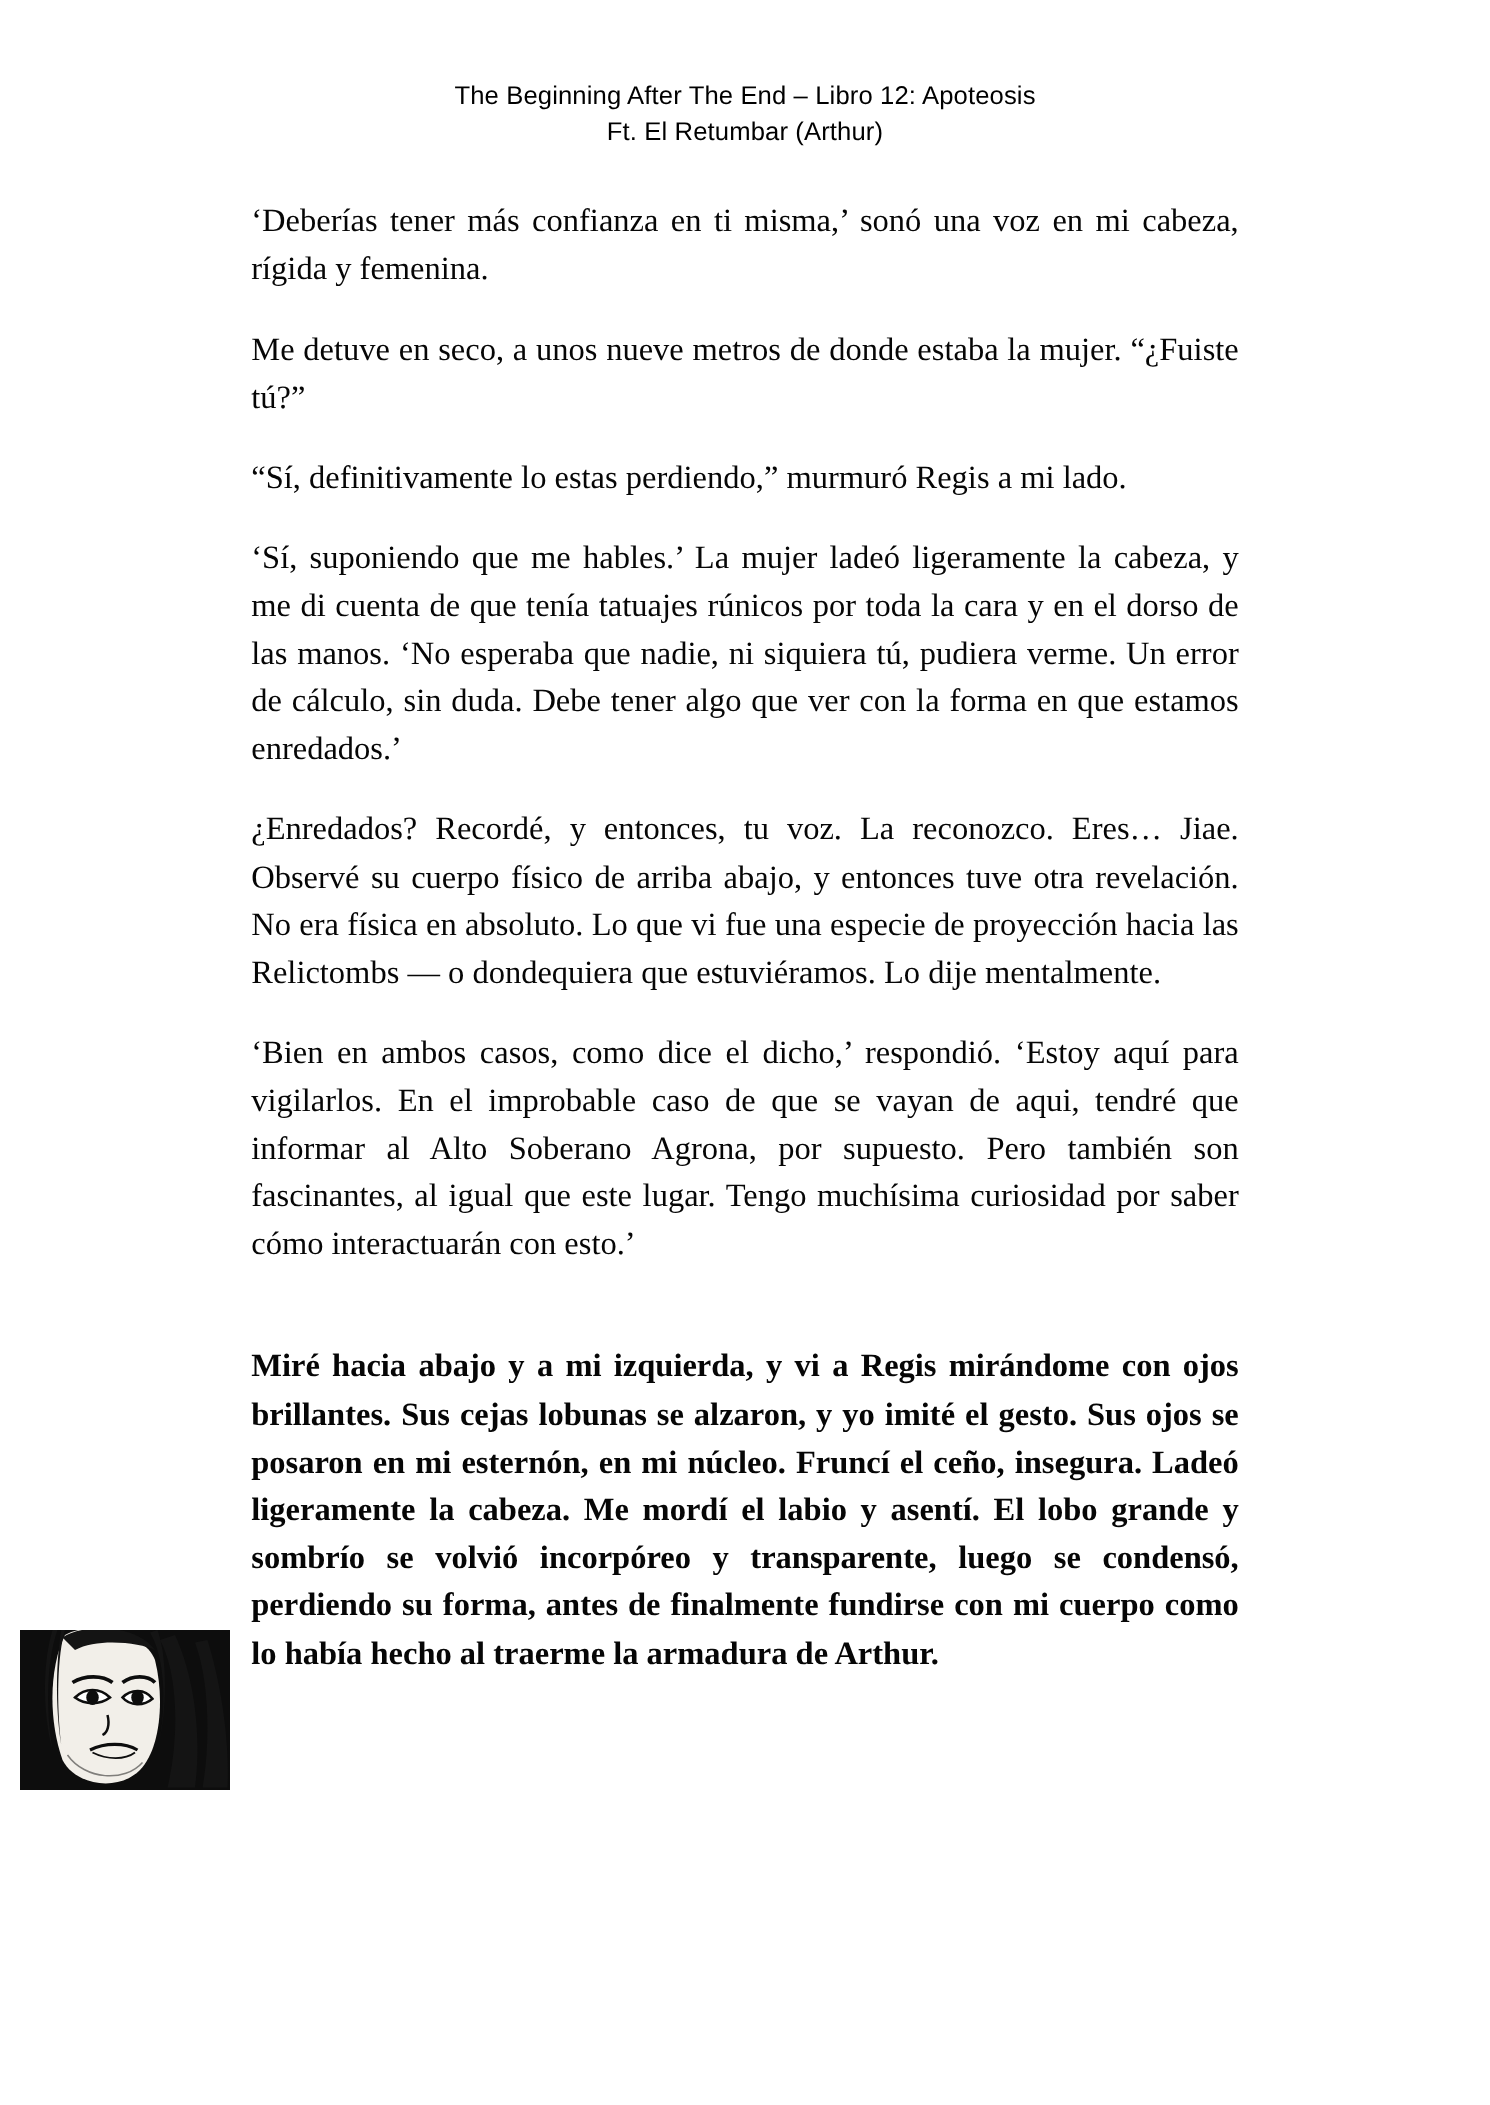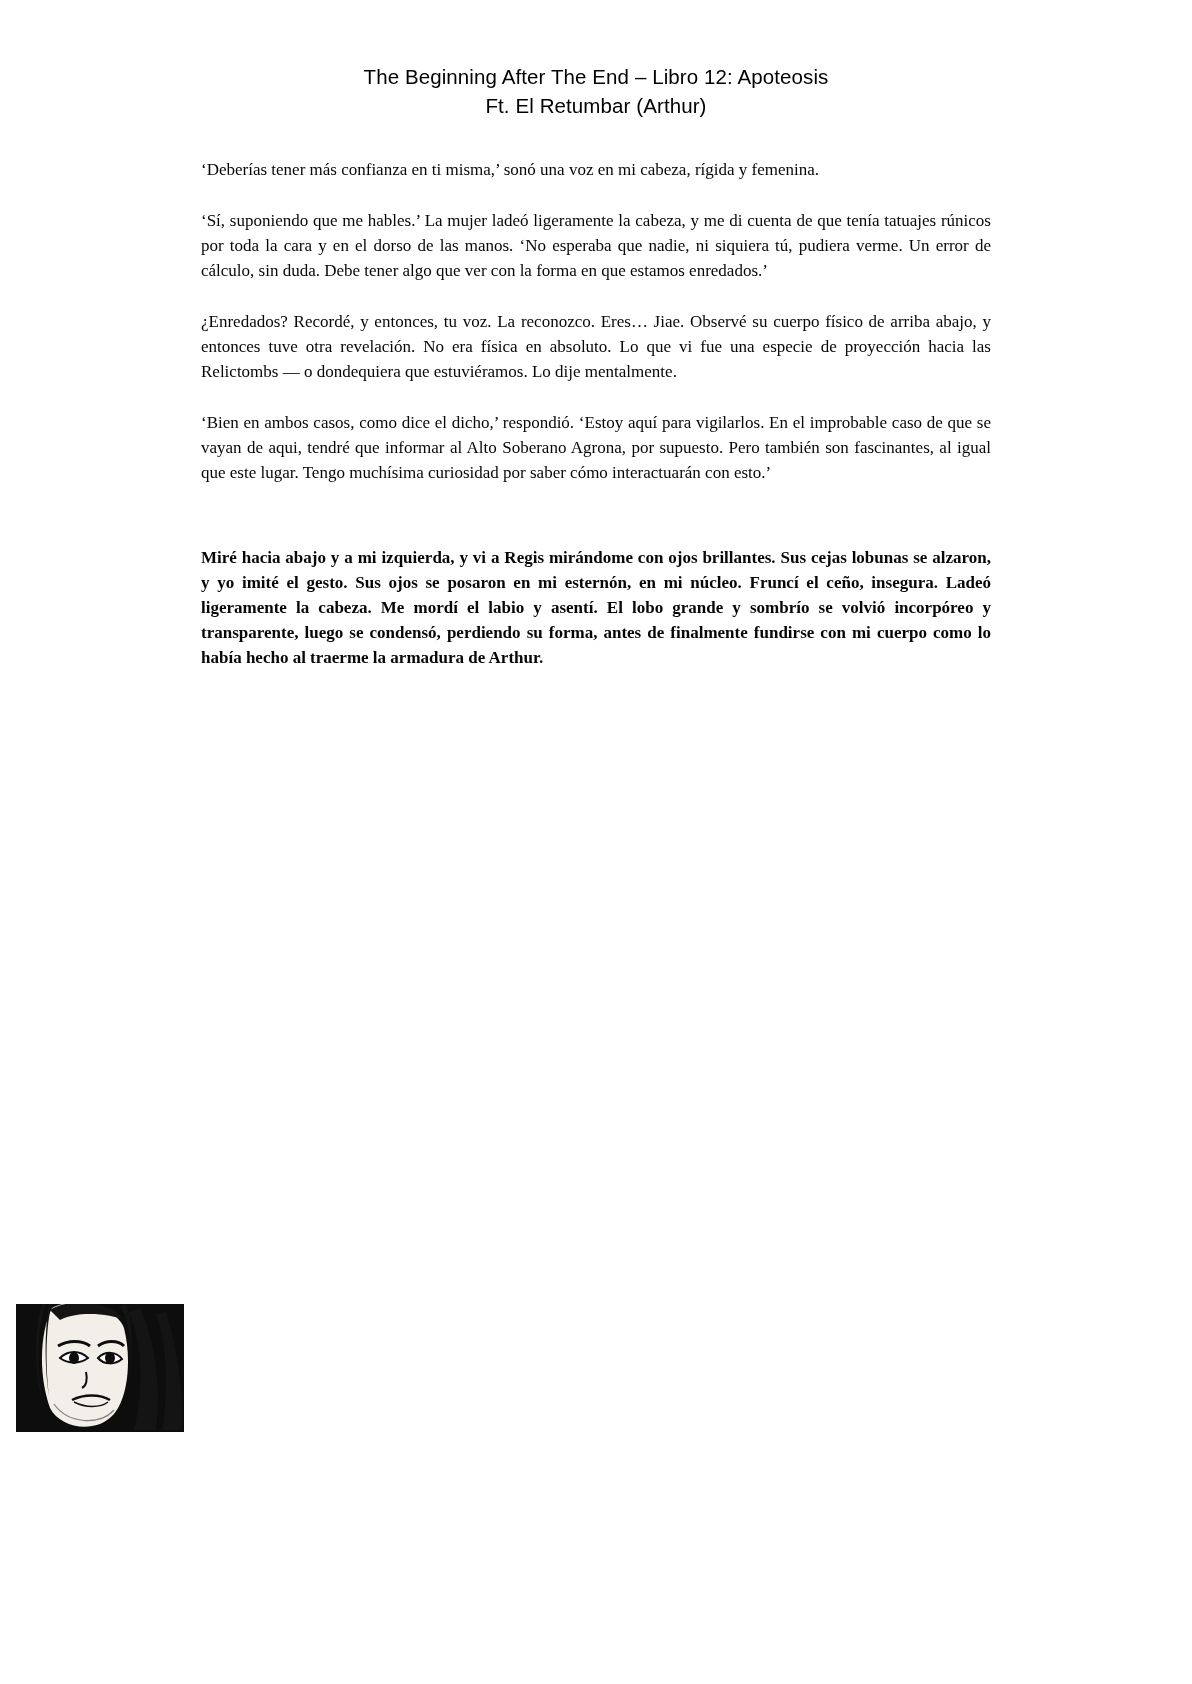"‘Deberías tener más confianza en" p.para { font-size: 17px -> 26px }
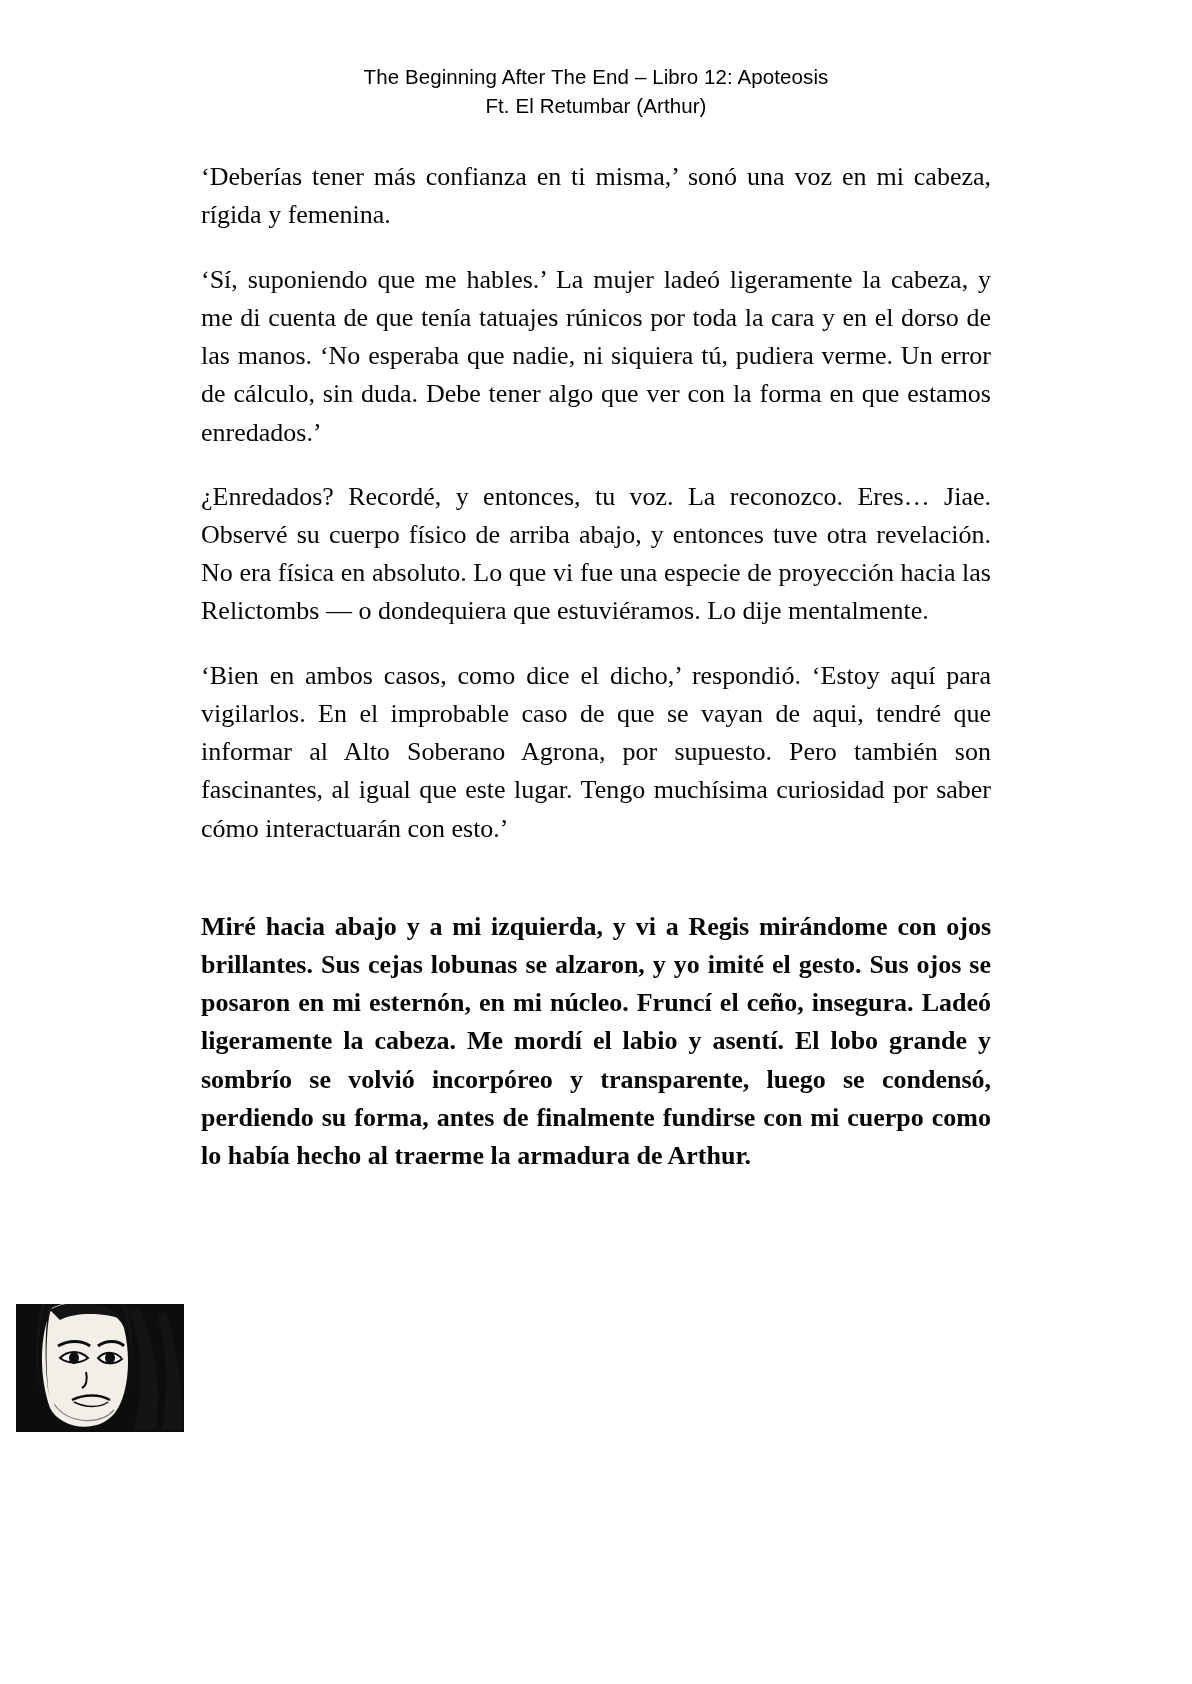"Me detuve en seco, a" p.para { html: none -> <p>Me detuve en seco, a unos nueve metros de donde estaba la mujer. “¿Fuiste tú?”</p> }
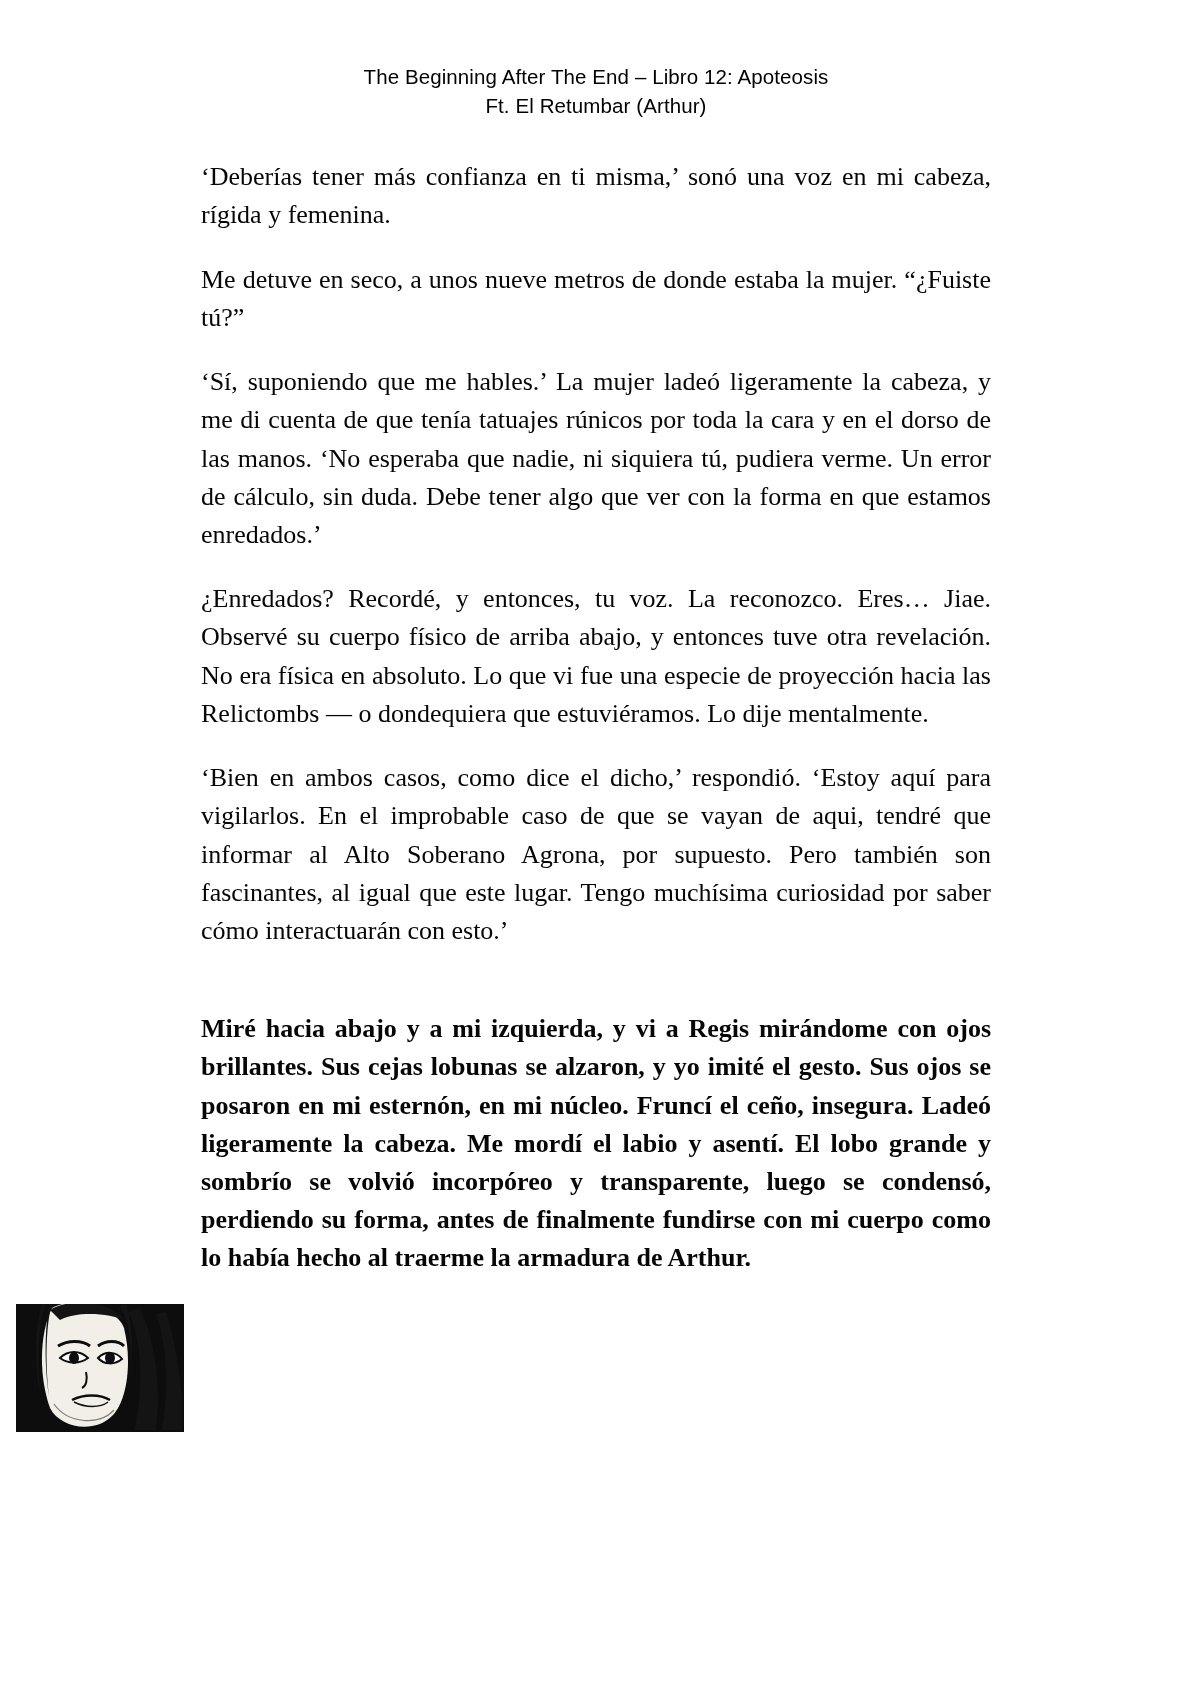"“Sí, definitivamente lo estas" p.para { html: none -> <p>“Sí, definitivamente lo estas perdiendo,” murmuró Regis a mi lado.</p> }
